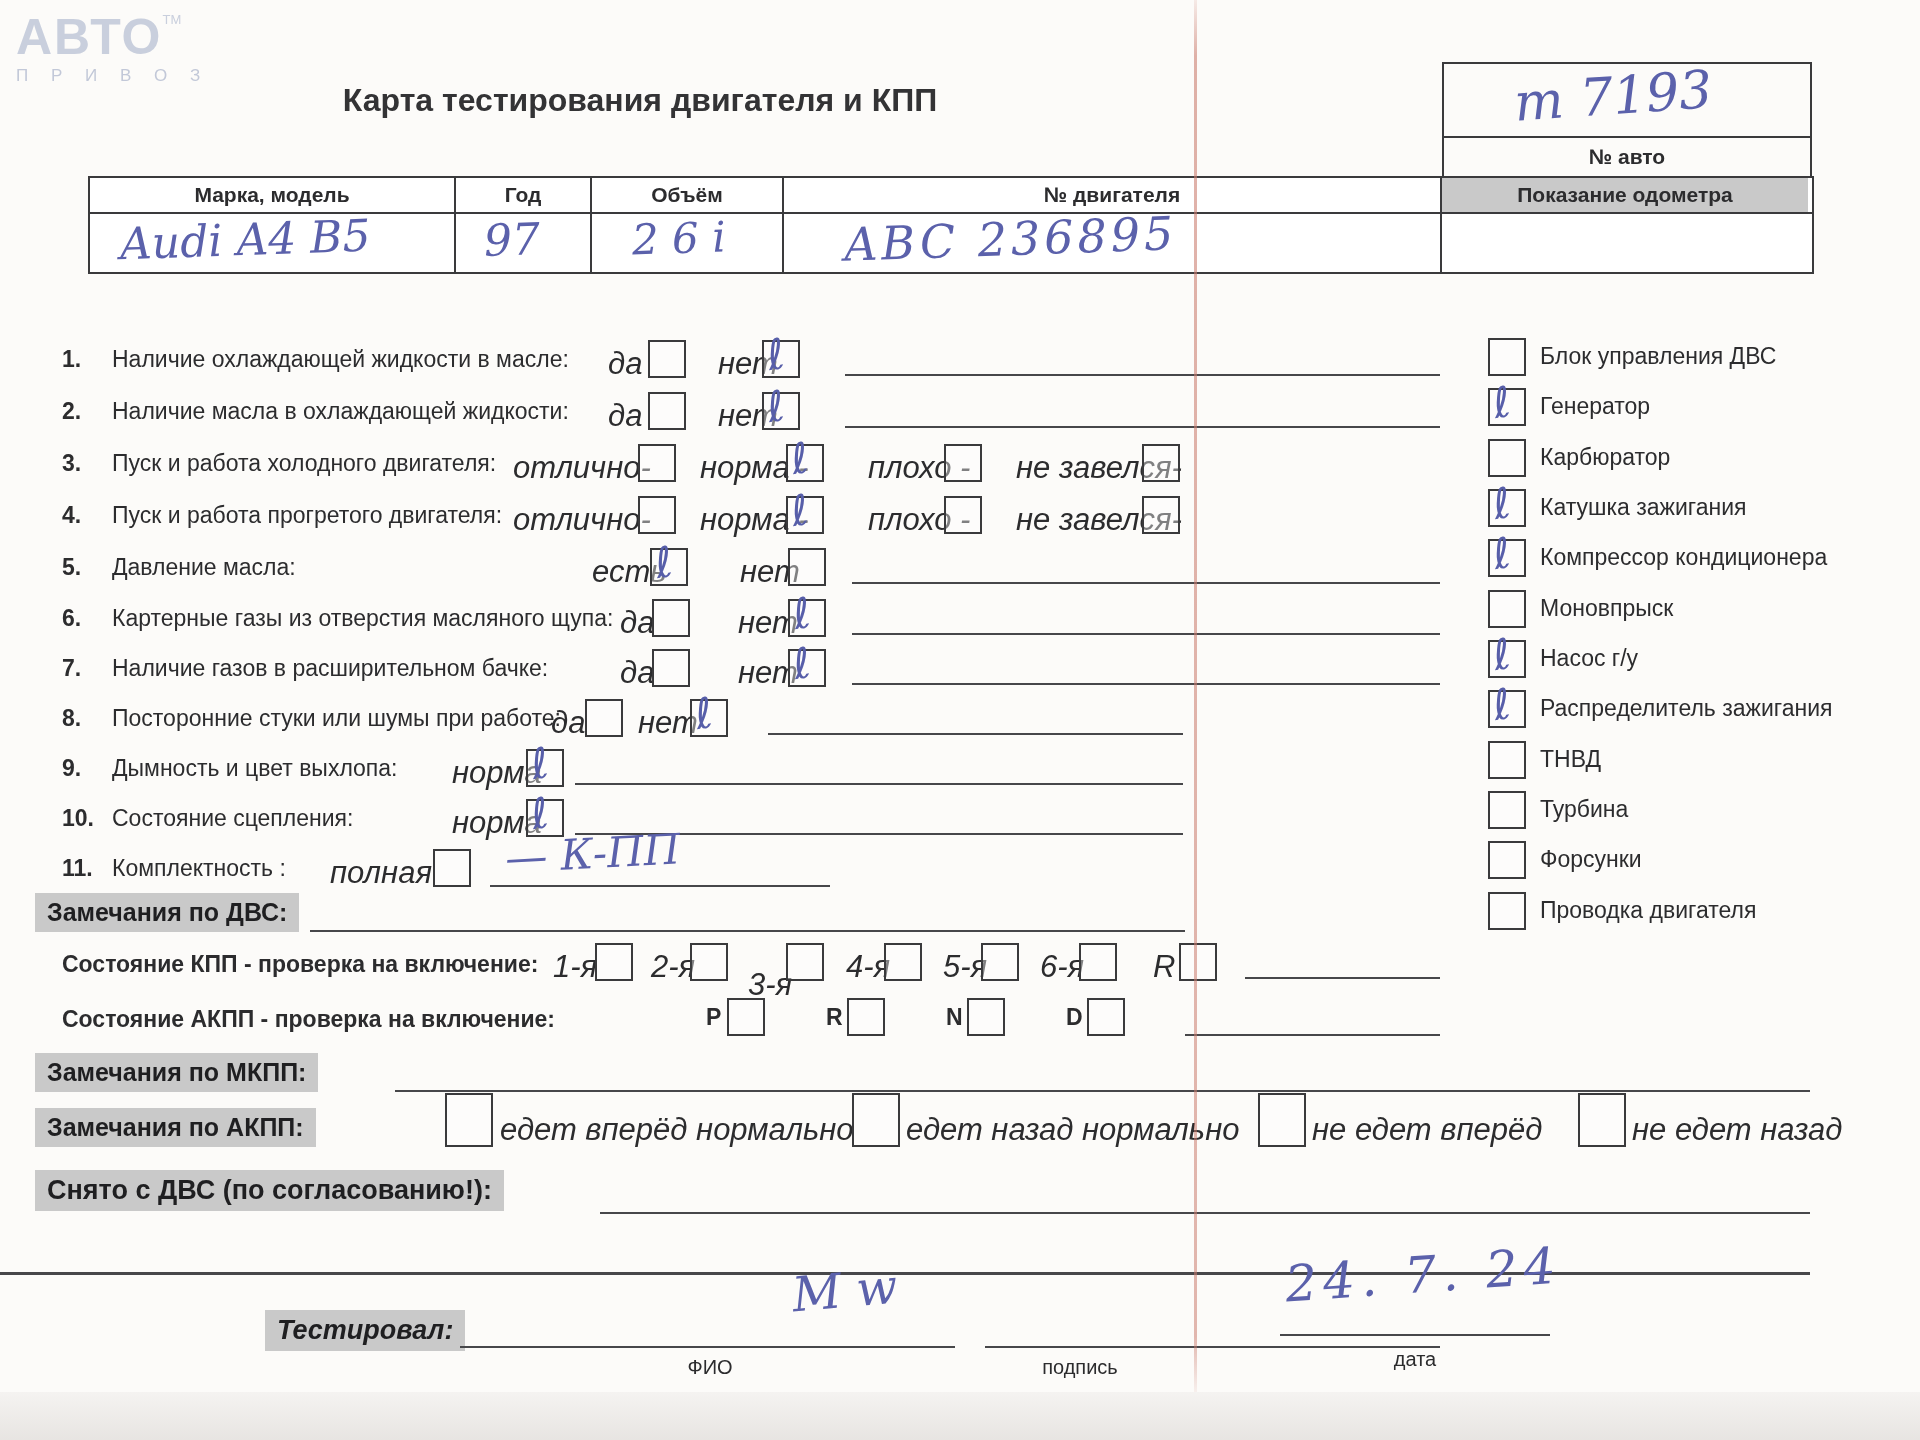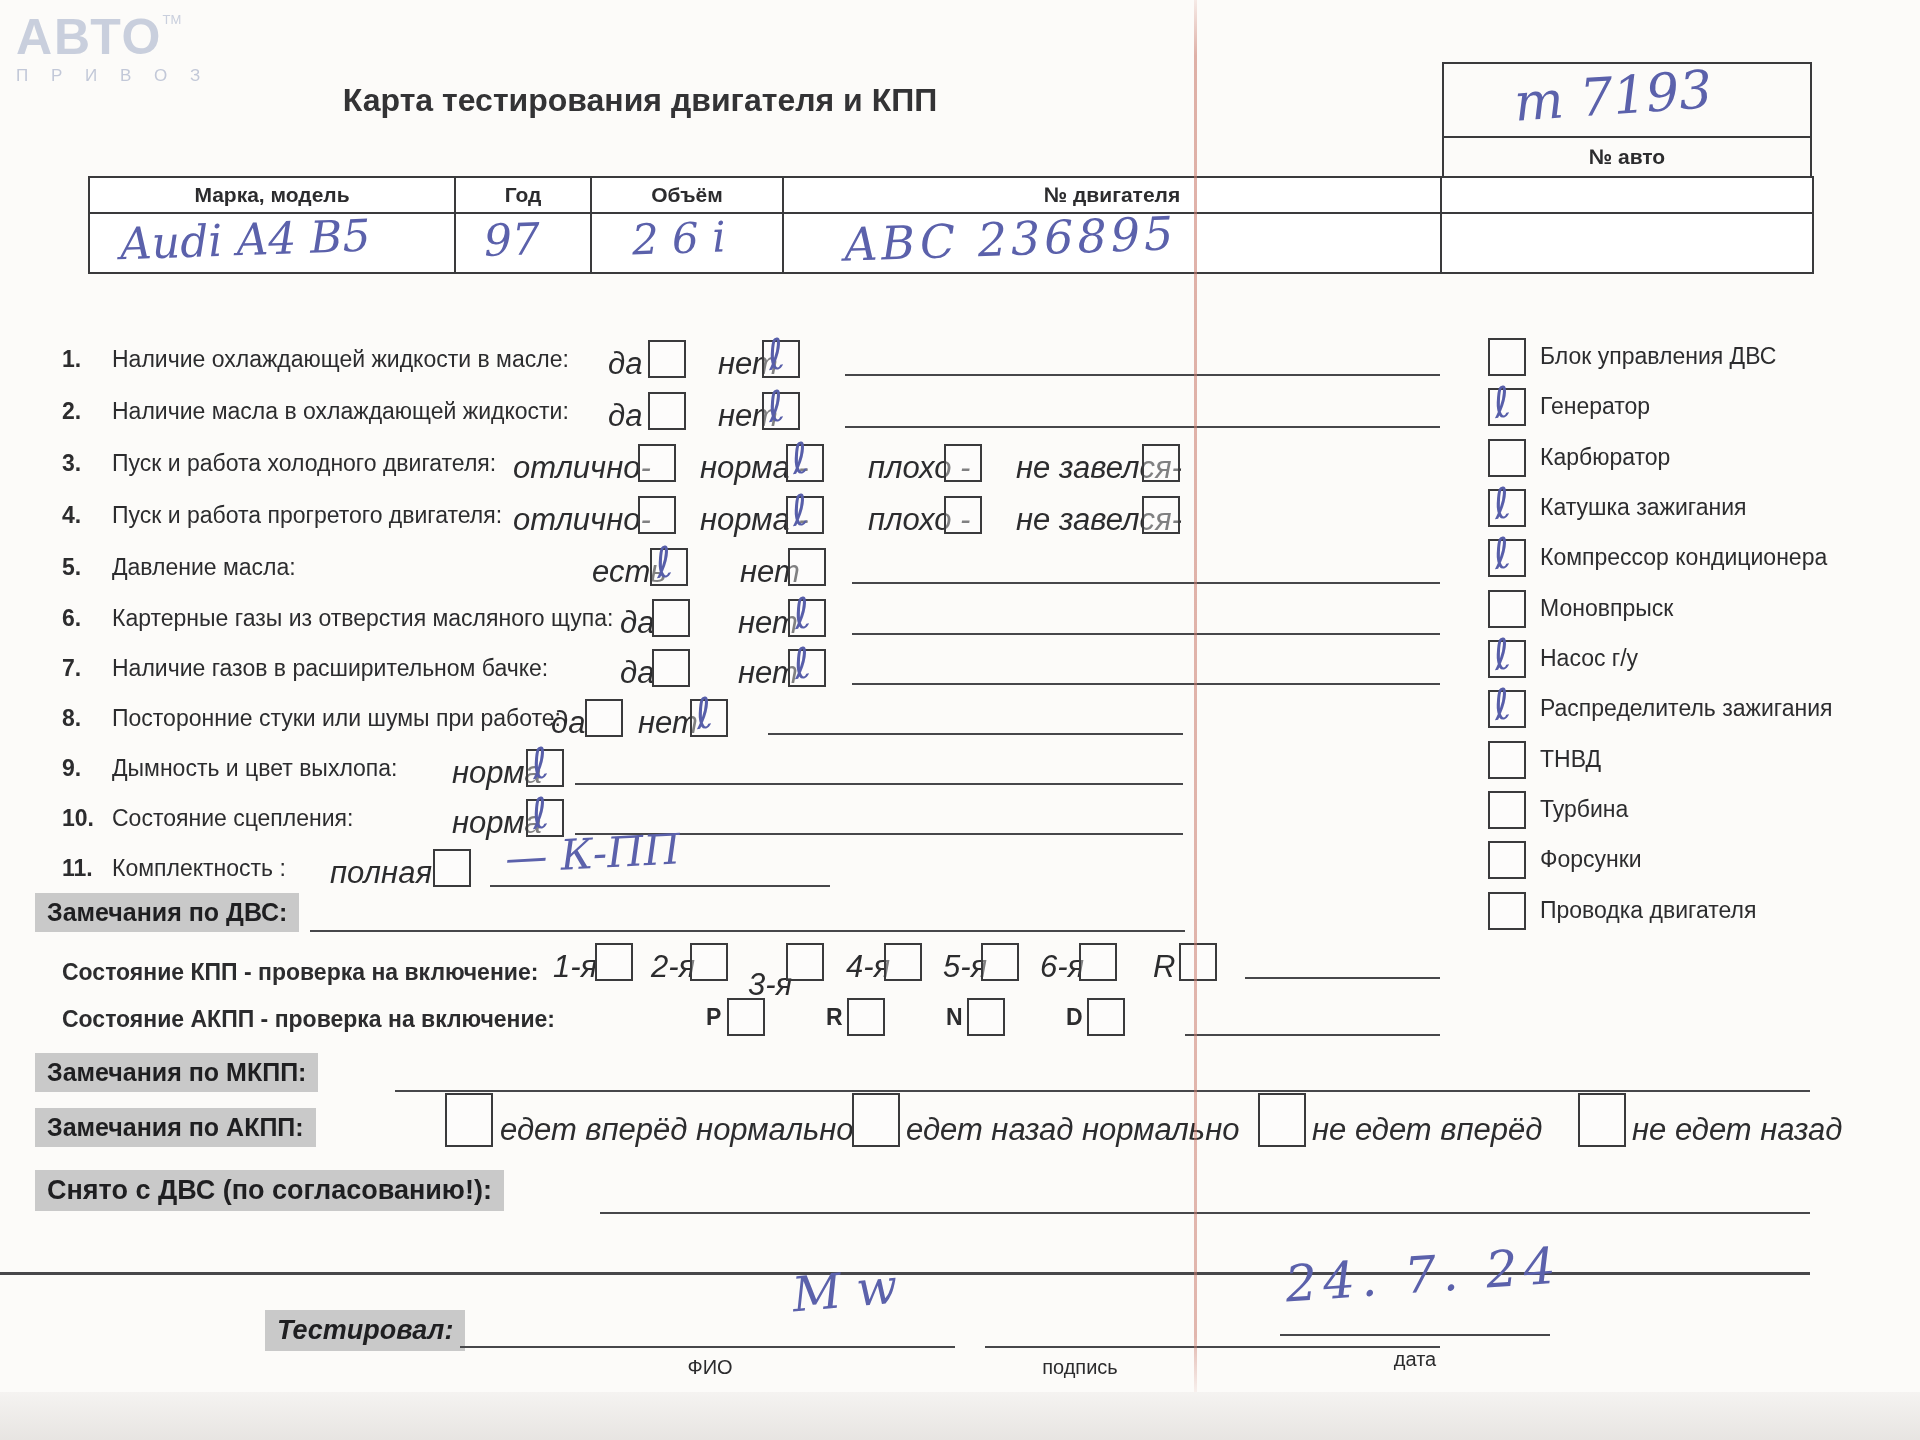"Показание одометра" div.th { html: none -> <div>Показание одометра</div> }
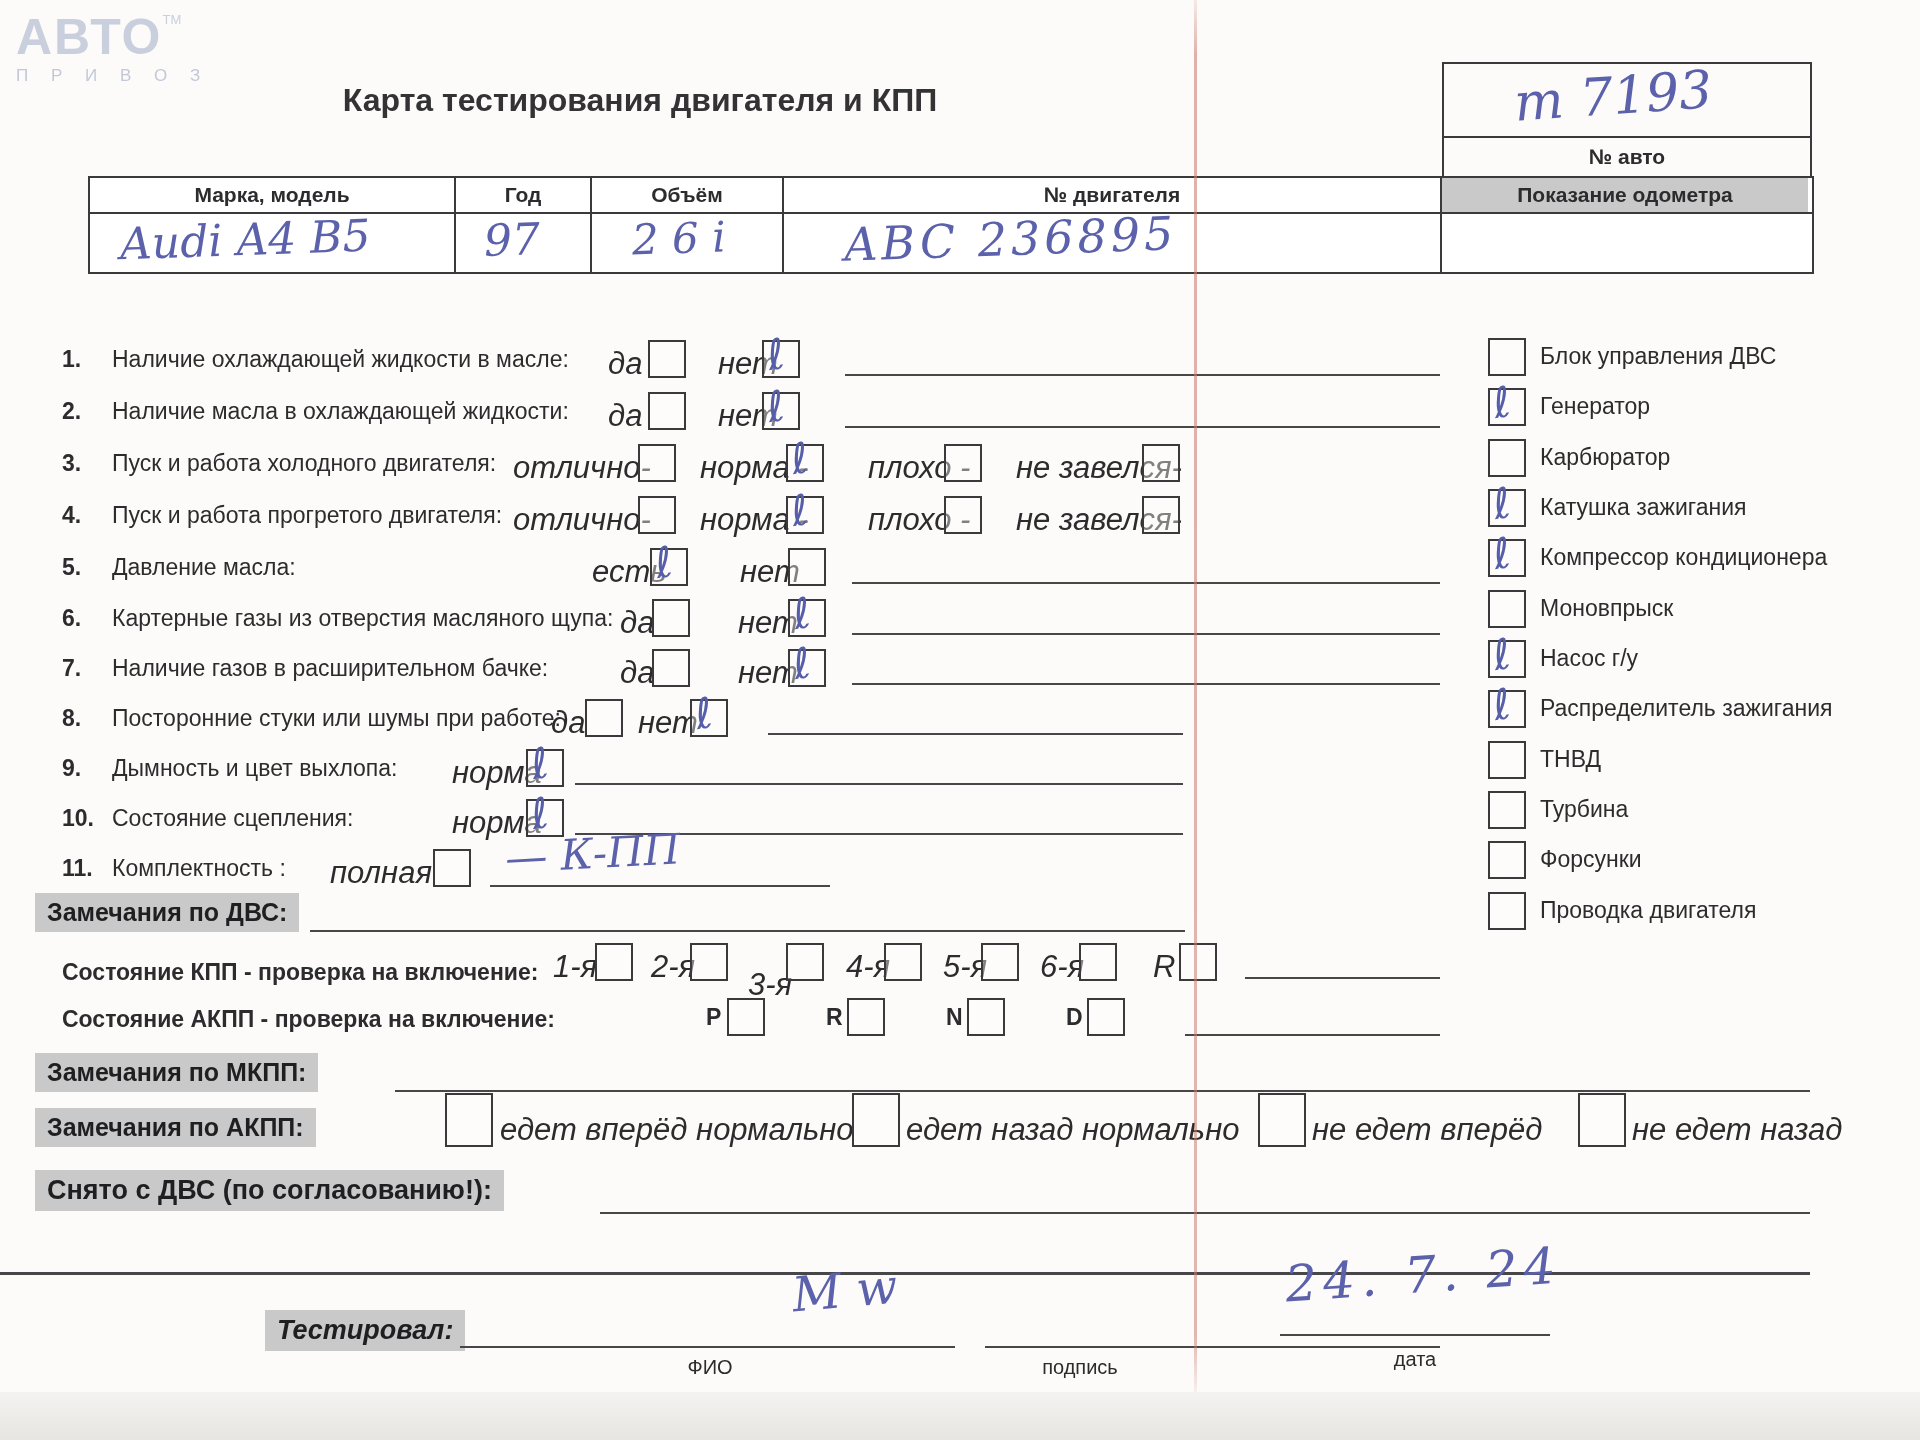"Состояние КПП - проверка на" span.boldlbl { margin-top: 8px -> none }
